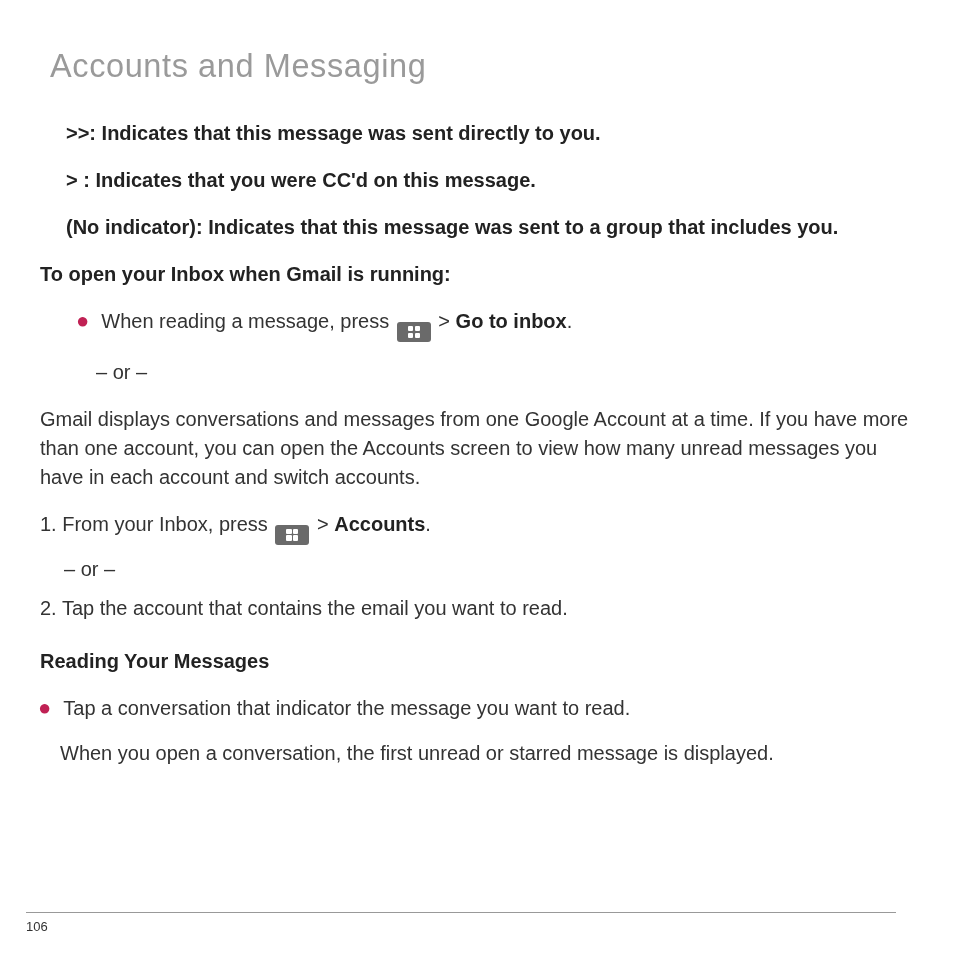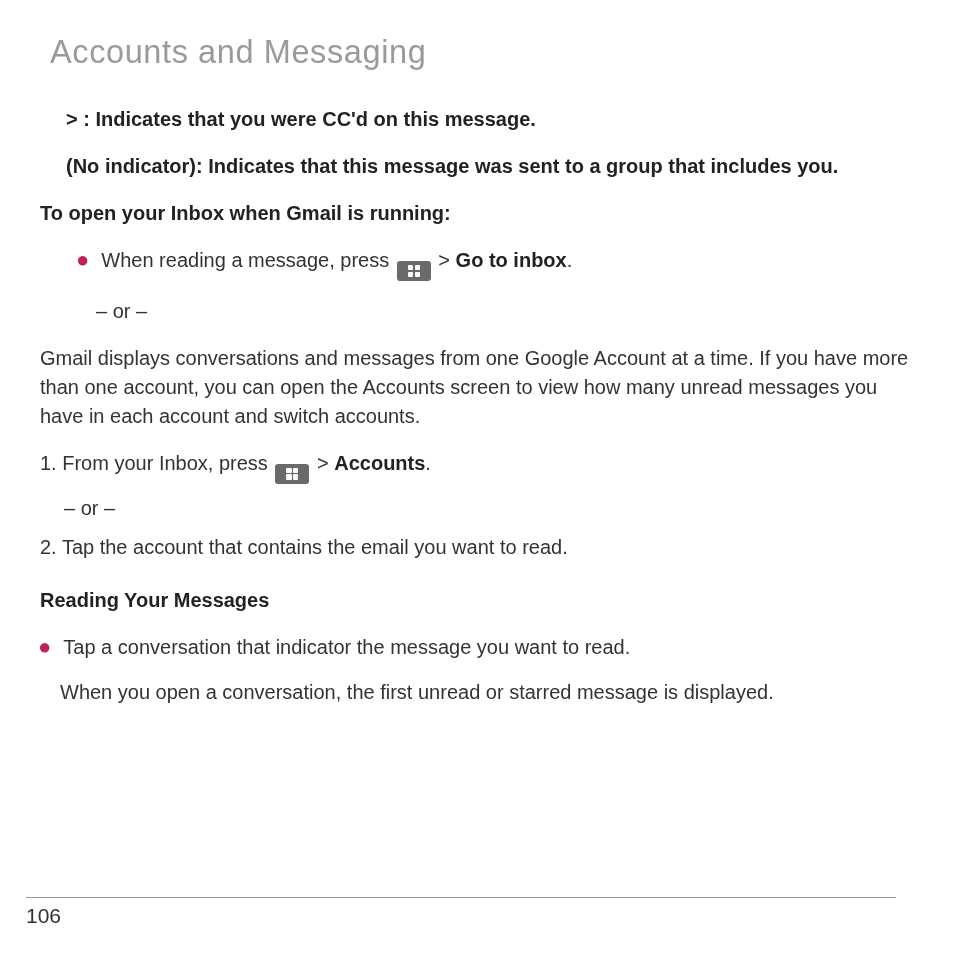"Accounts and Messaging" .page { padding: 34px 40px 0 40px -> 48px 40px 0 40px }
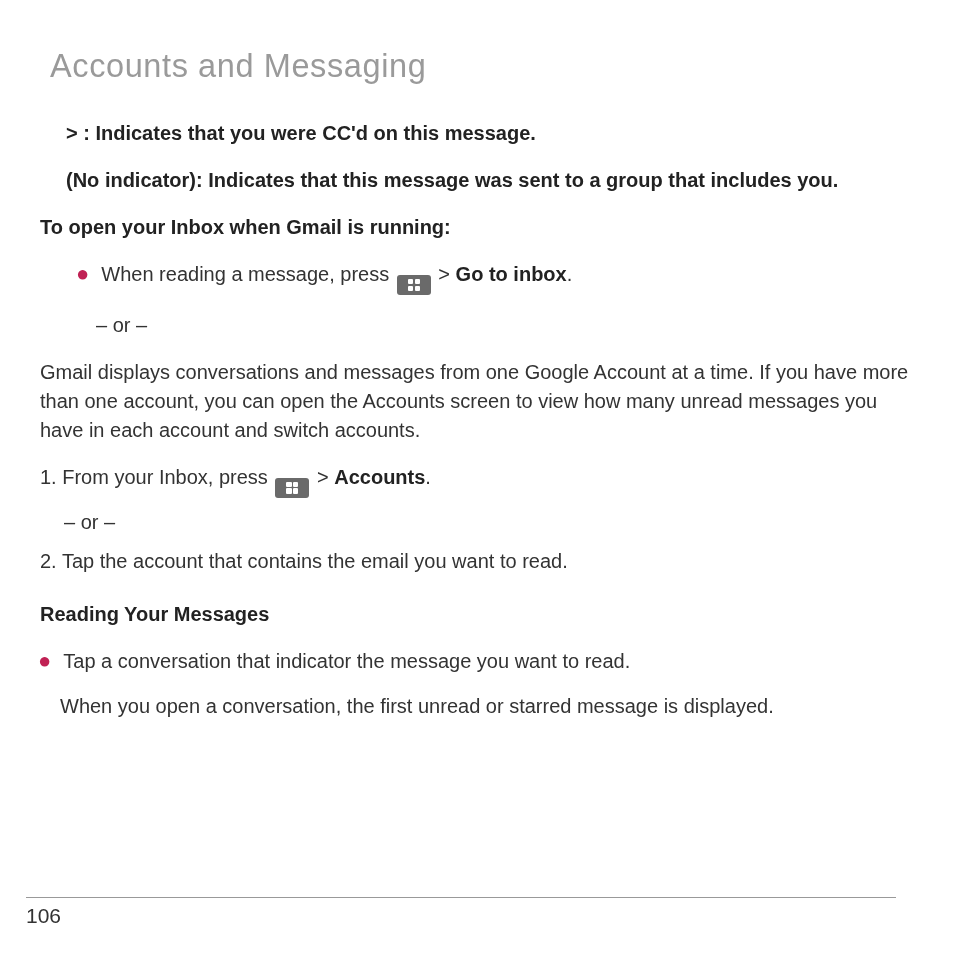">>: Indicates that this message" p.indent1 { html: none -> <p>&gt;&gt;: Indicates that this message was sent directly to you.</p> }
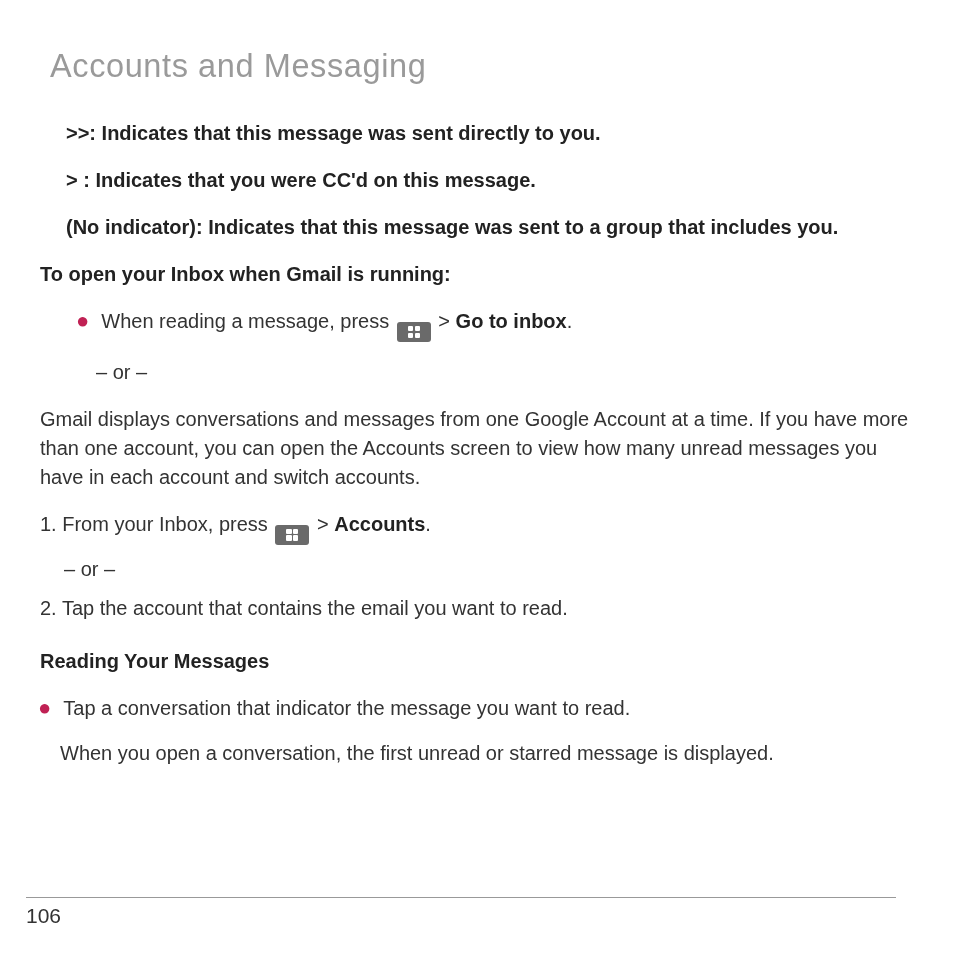"106" .footer { bottom: 26px -> 20px; font-size: 21px -> 13px }
